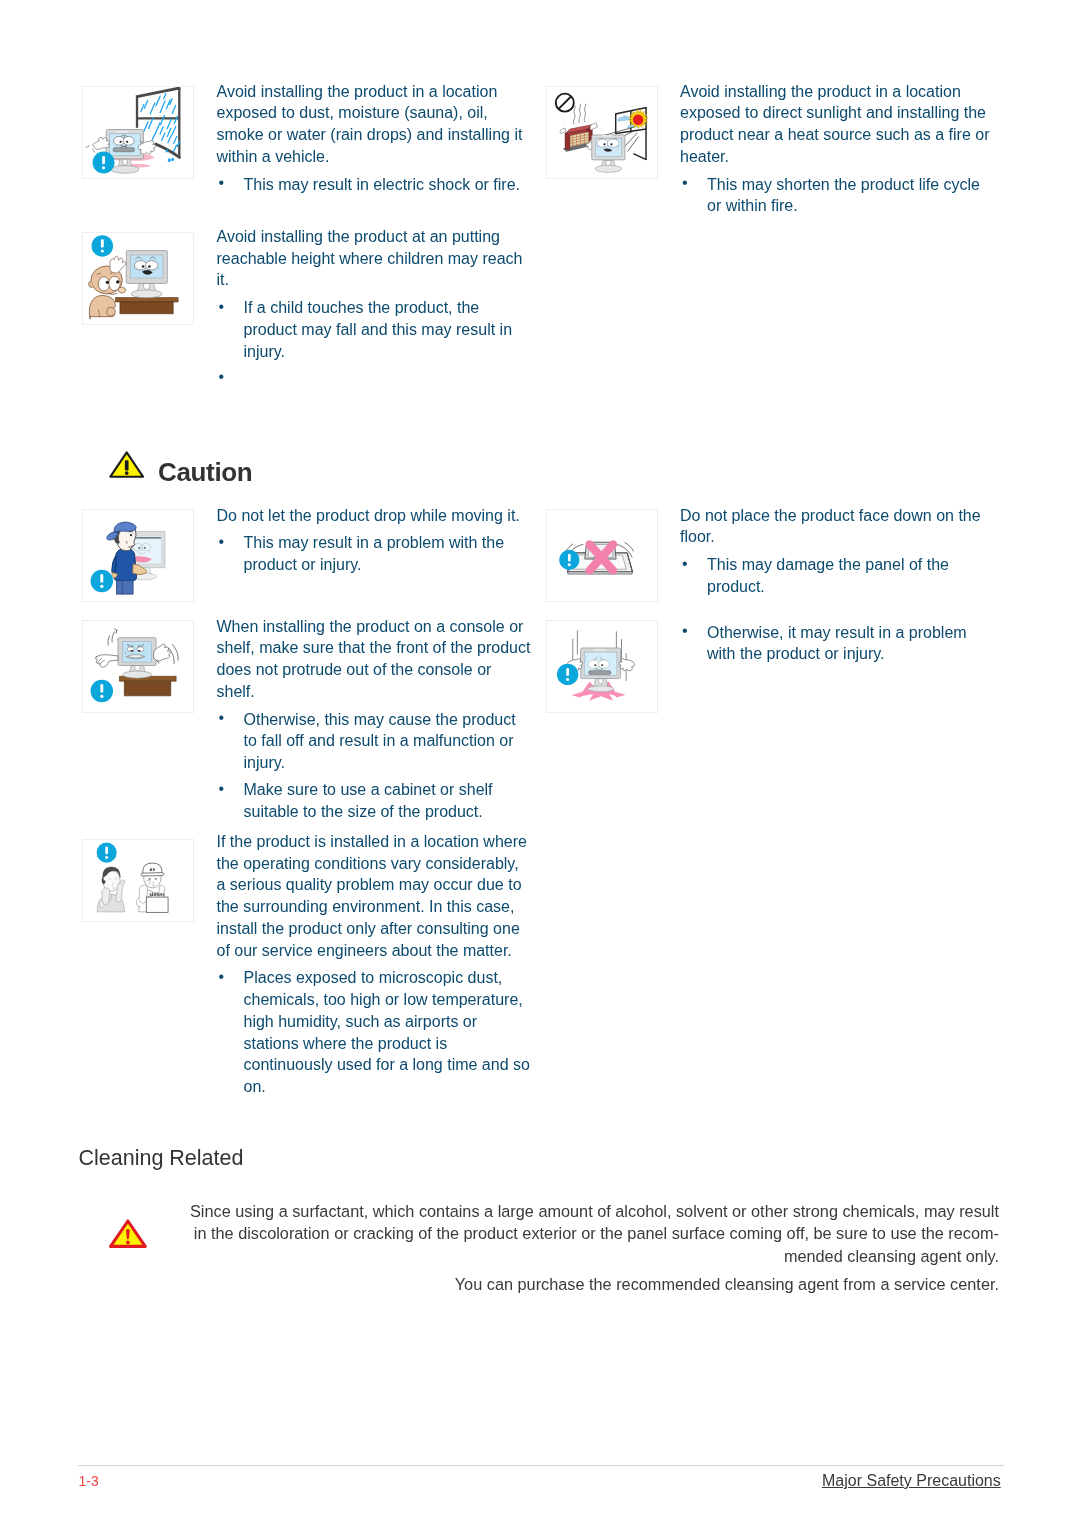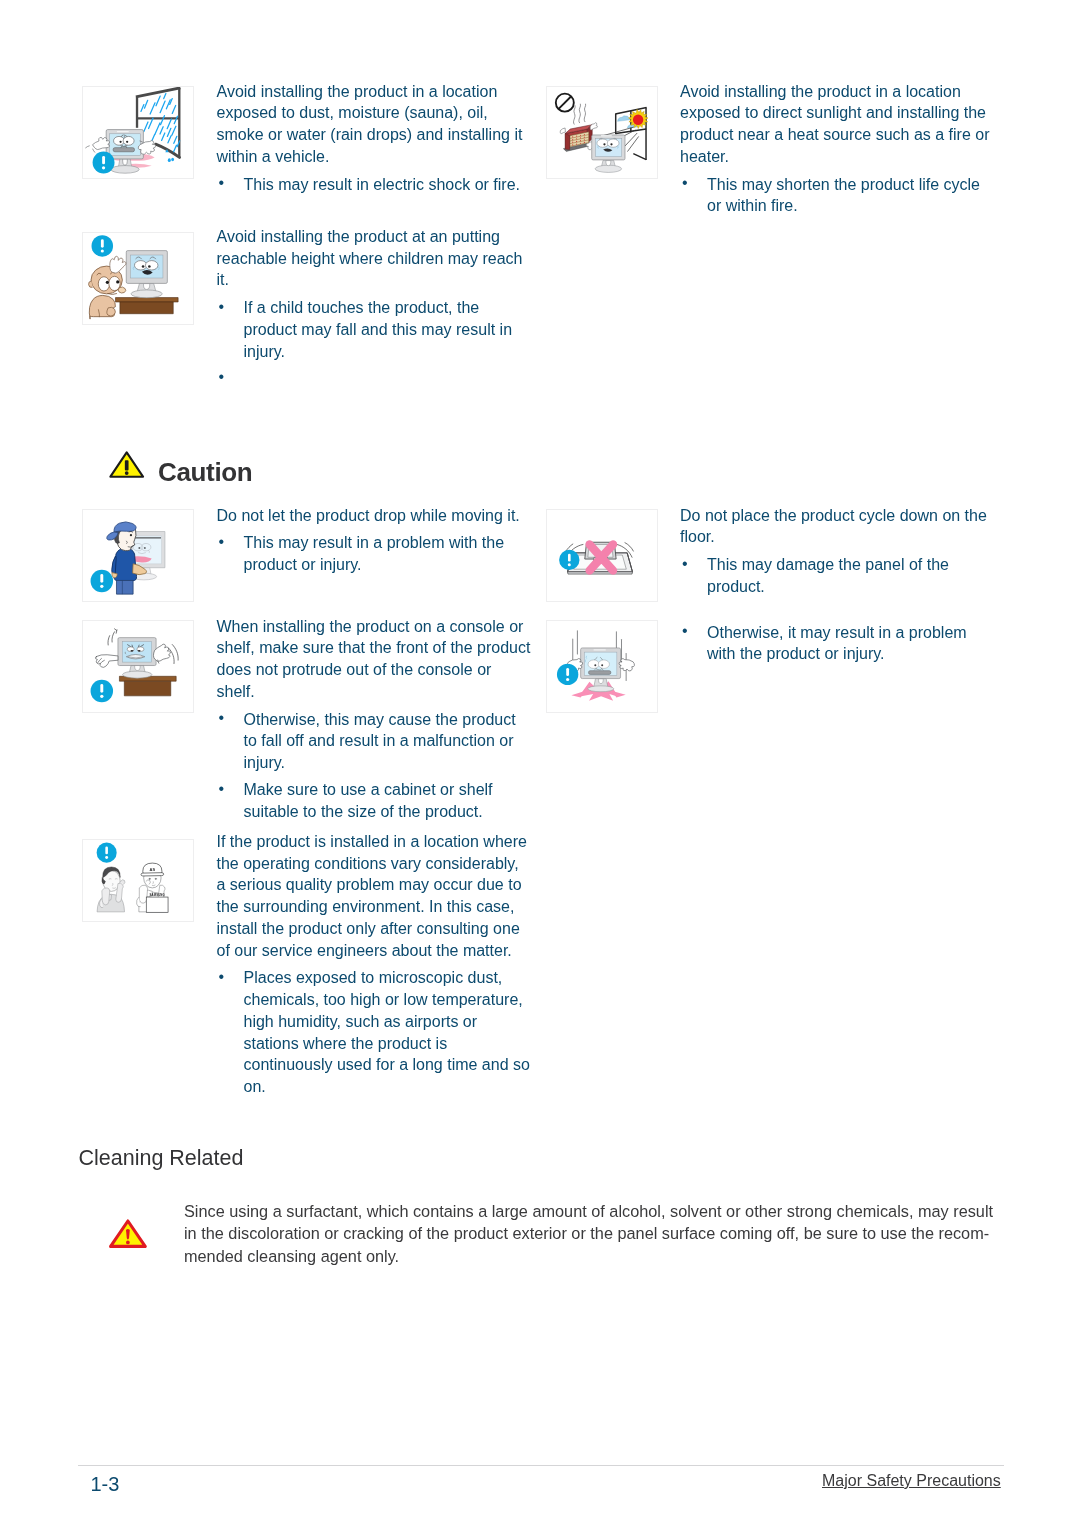"Do not place the product" p.lead { text: cycle -> face }
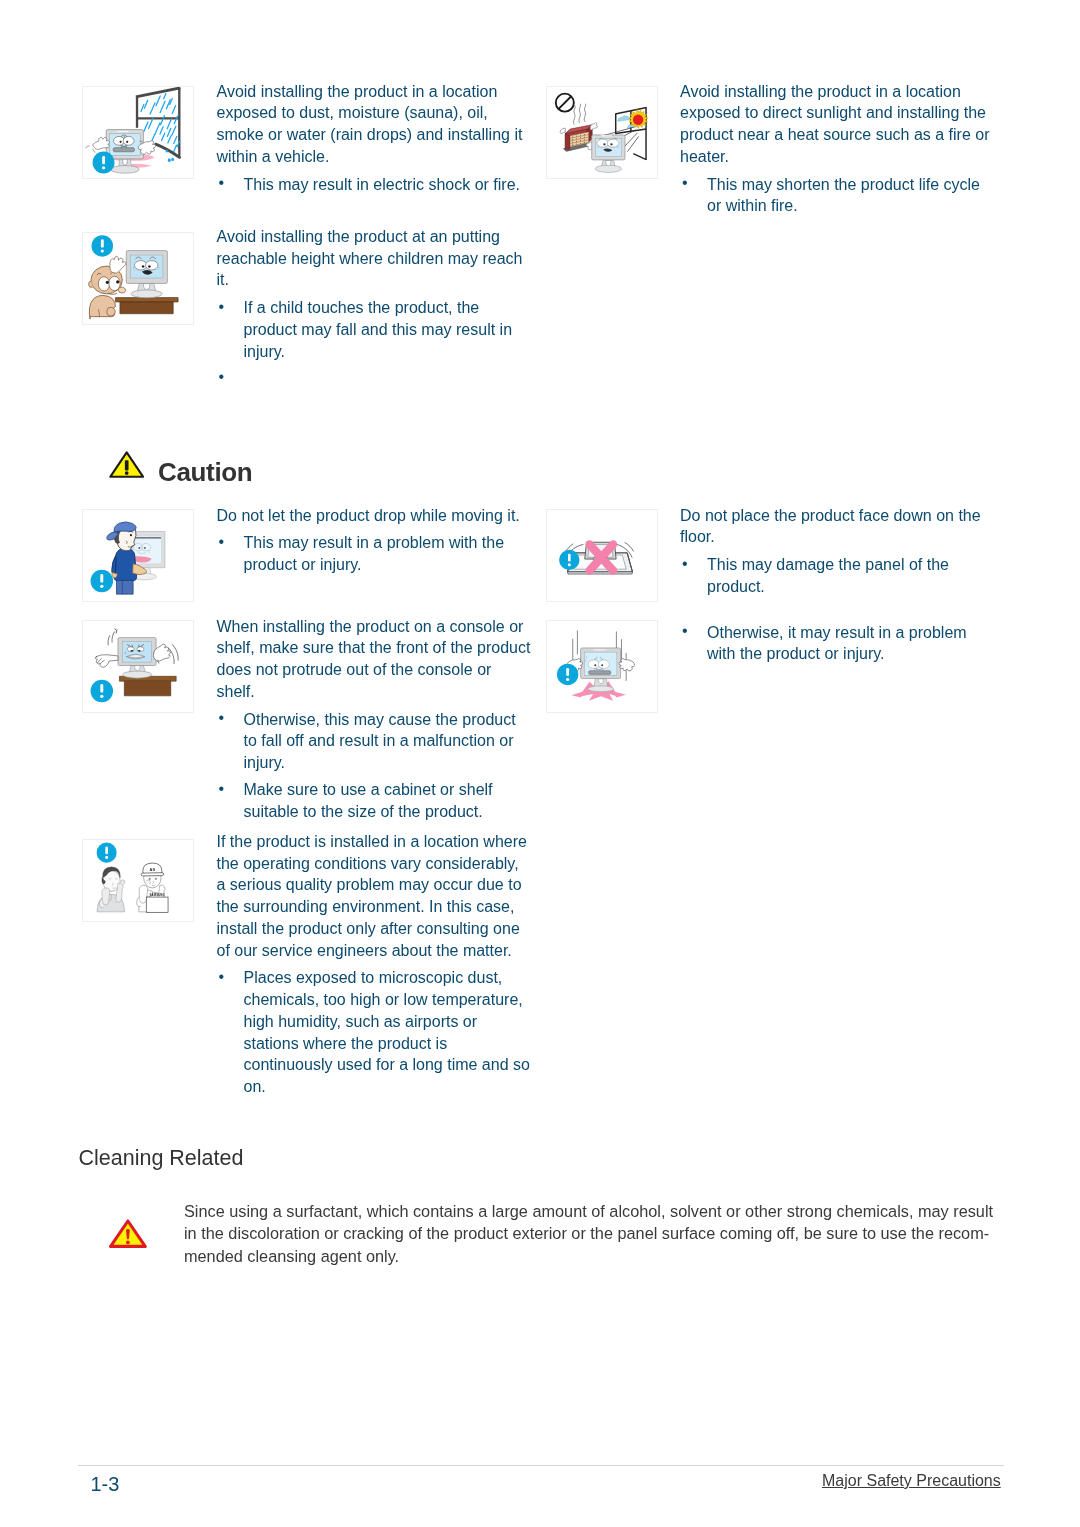"Since using a surfactant, which" div.clean-txt { text-align: none -> right }
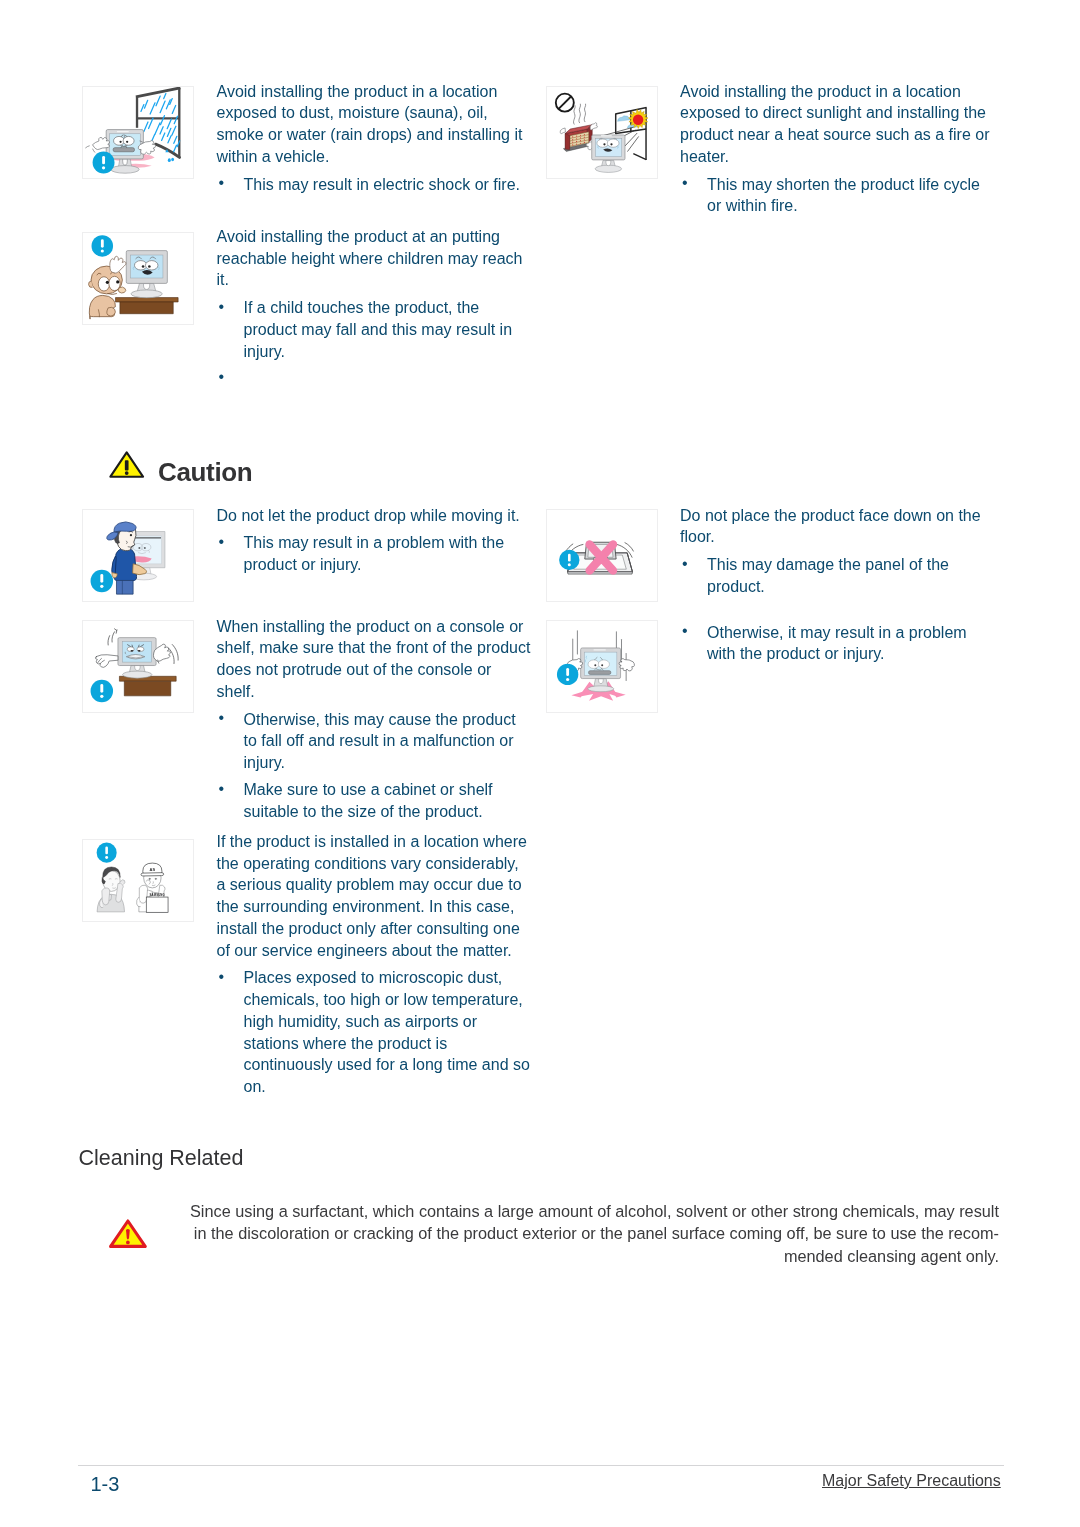"You can purchase the recommended" p { html: none -> <p>You can purchase the recommended cleansing agent from a service center.</p> }
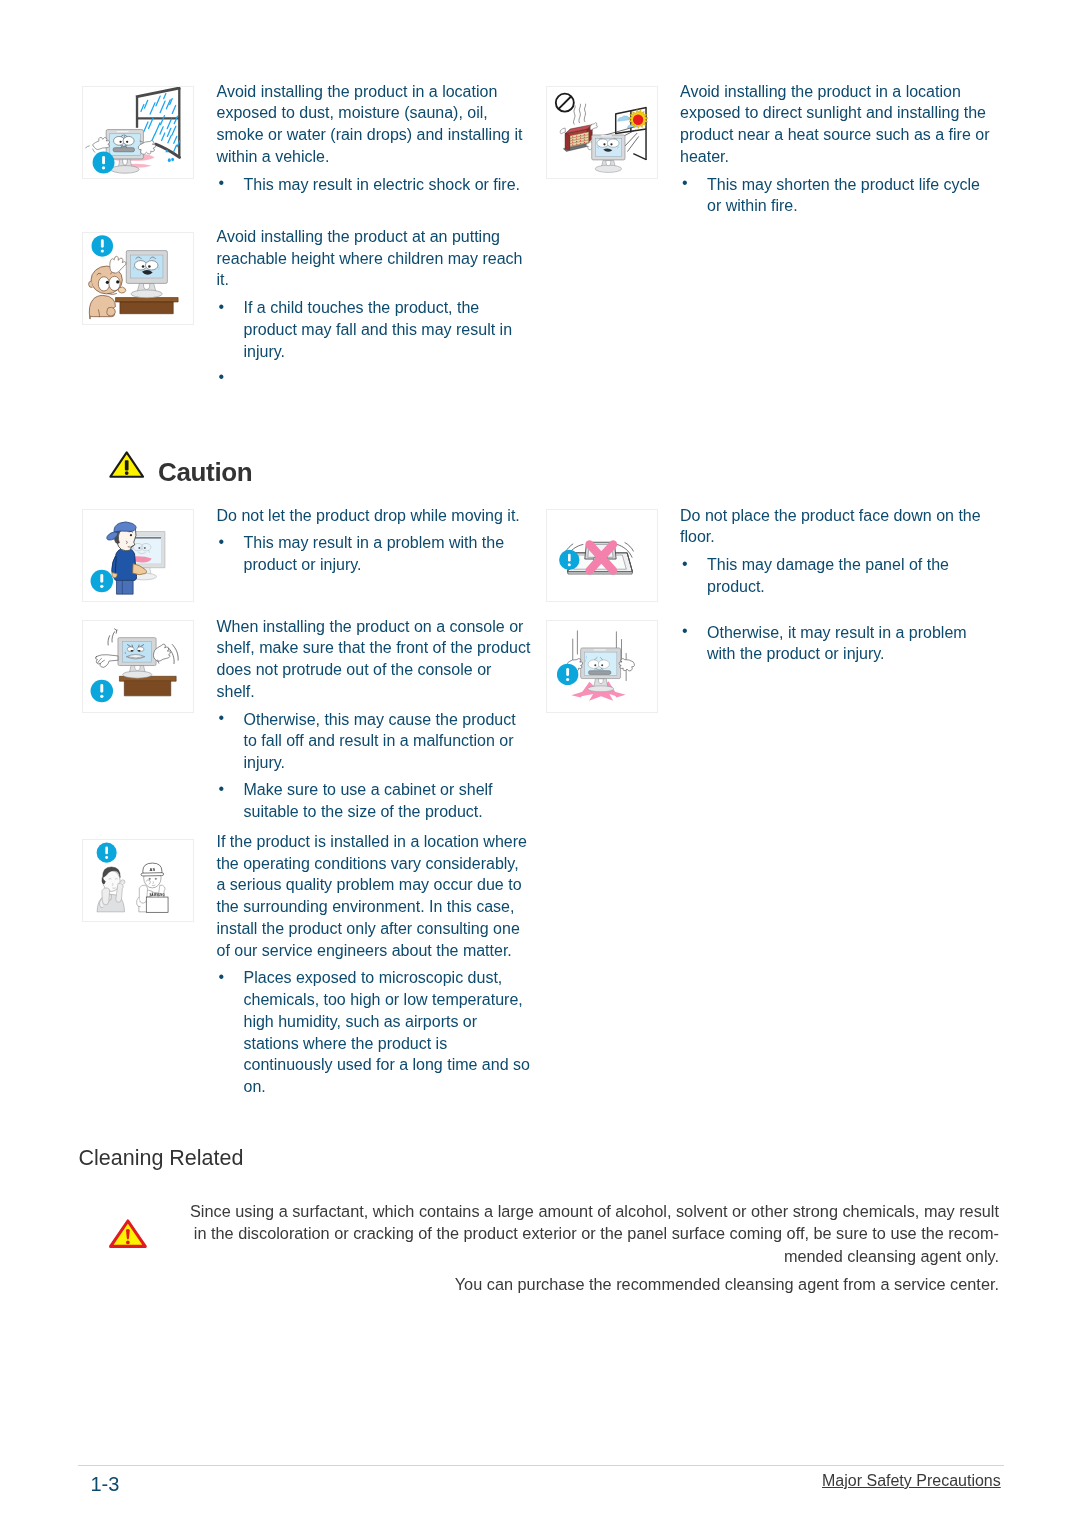"1-3" .fnum { color: #0c4a6e -> #ef4444; font-size: 20px -> 14px; margin-left: 12px -> none }
